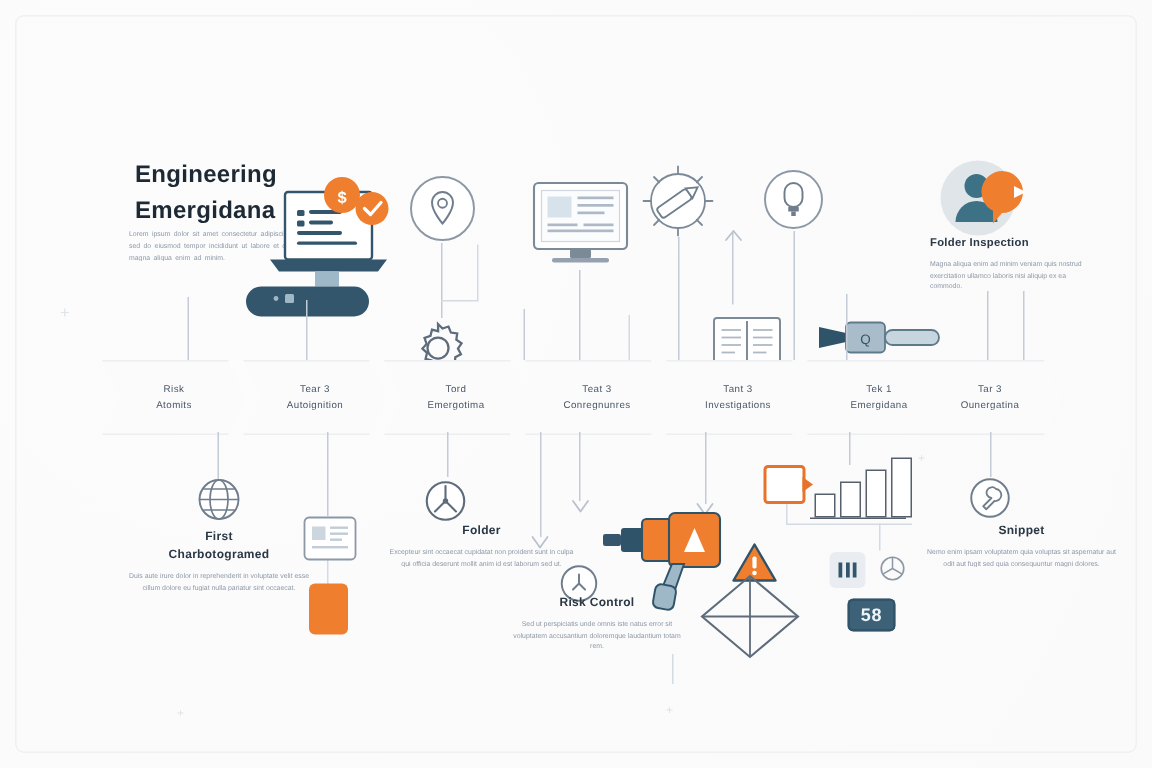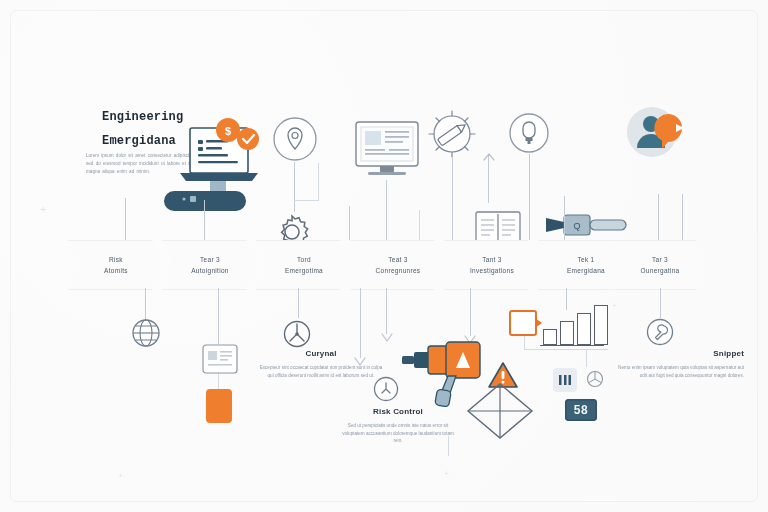"Engineering" .title { font-family: Liberation Mono, monospace -> none; font-size: 12px -> 16px; left: 102px -> 90px }
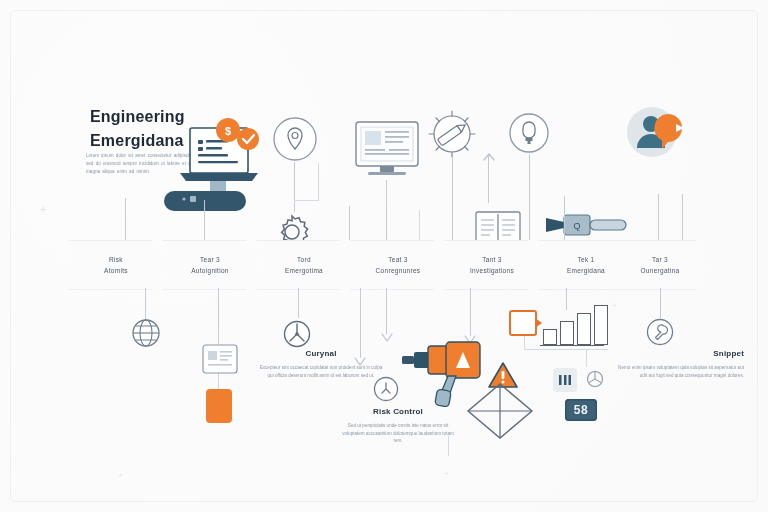"Folder Inspection" div.block { html: none -> <div> <div>Folder Inspection</div> <div>Magna aliqua enim ad minim veniam quis nostrud exercitation ullamco laboris nisi aliquip ex ea commodo.</div> </div> }
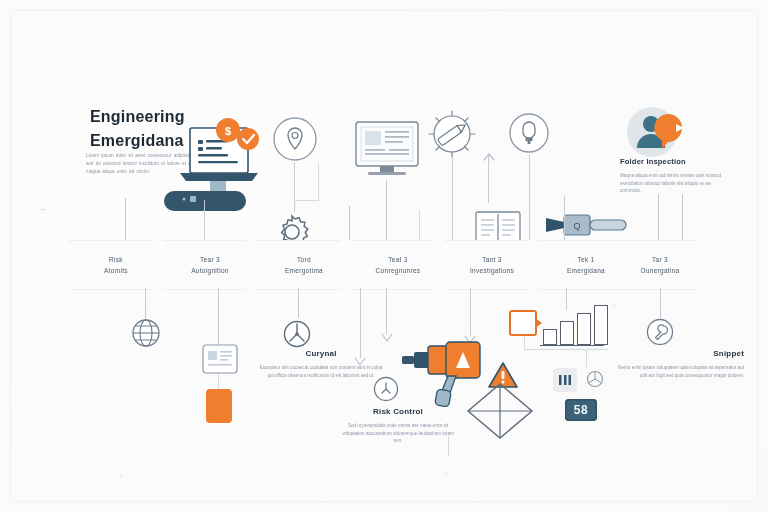"First" div.block { html: none -> <div> <div>First</div> <div>Charbotogramed</div> <div>Duis aute irure dolor in reprehenderit in voluptate velit esse cillum dolore eu fugiat nulla pariatur sint occaecat.</div> </div> }
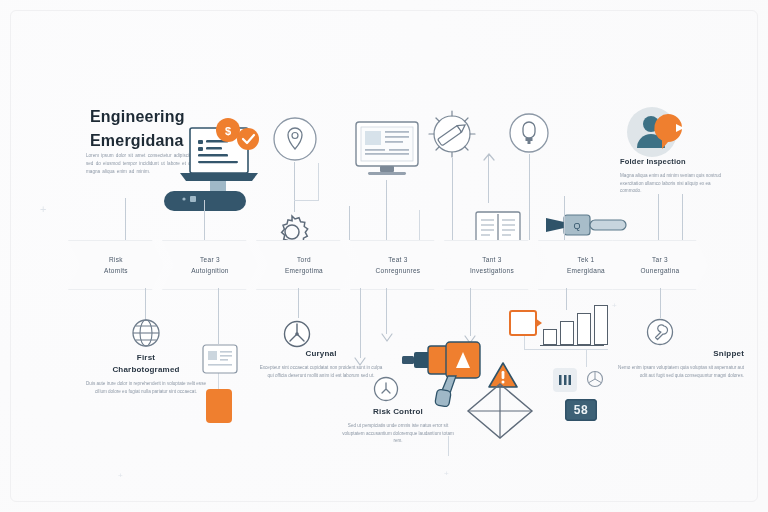"Curynal" div.h { text: Curynal -> Folder }
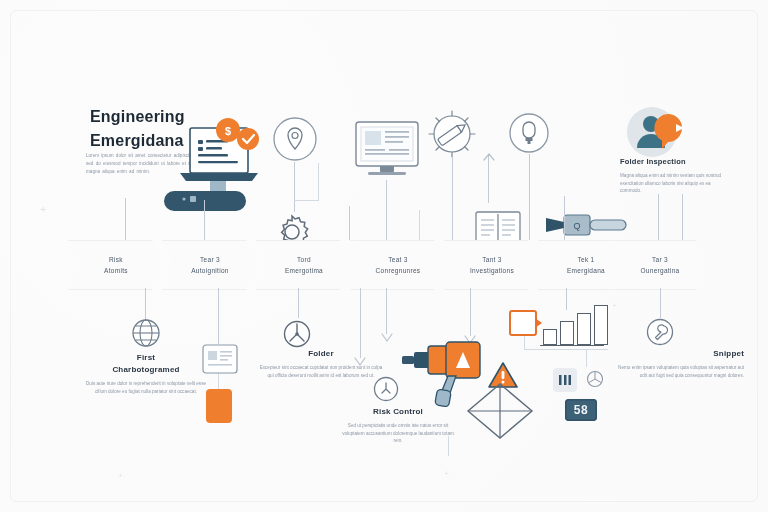"Snippet" div.block { text-align: right -> none }
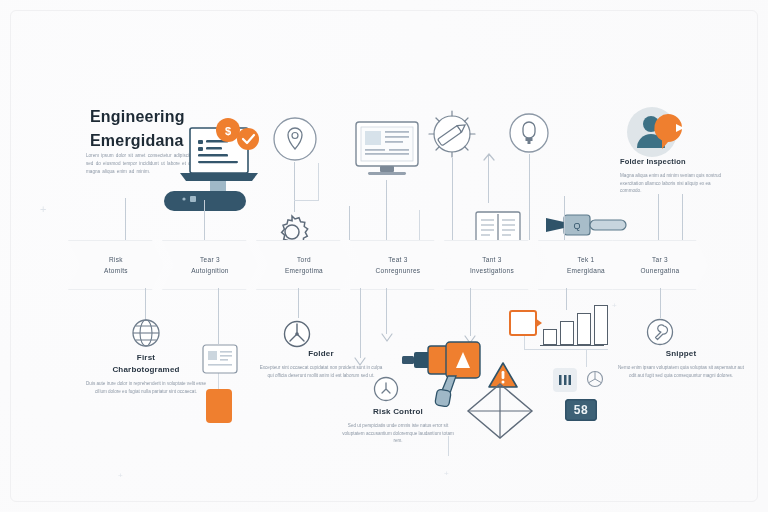"Risk Control" div.block { top: 406px -> 396px }
